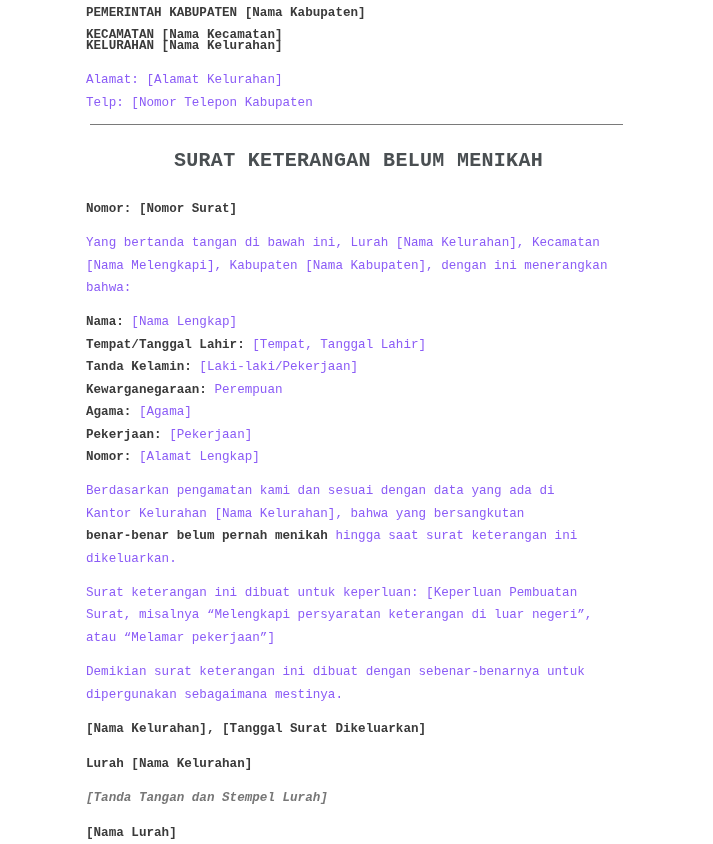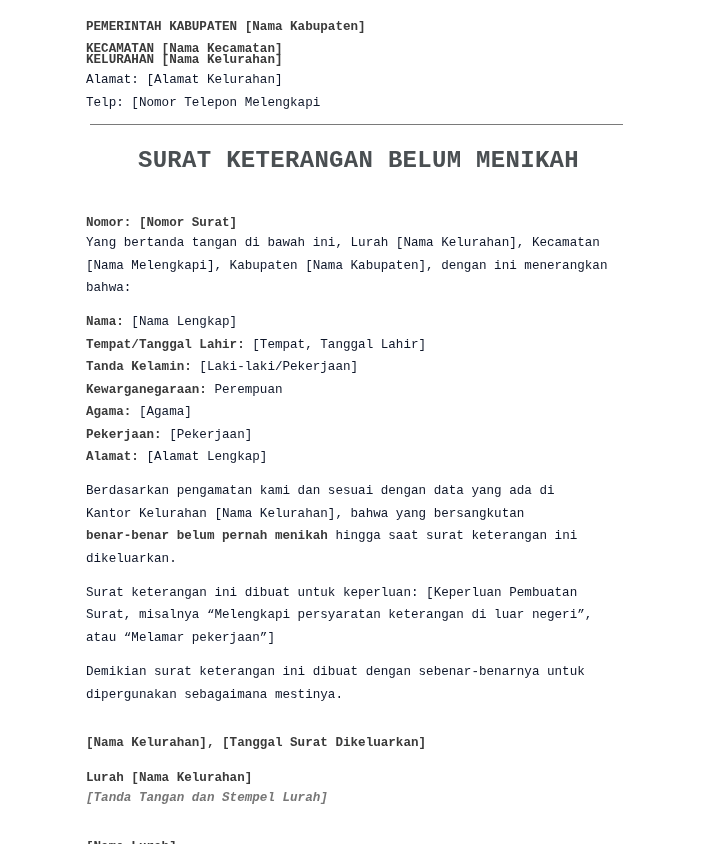"PEMERINTAH KABUPATEN [Nama Kabupaten]" .b { margin-top: 14px -> none }
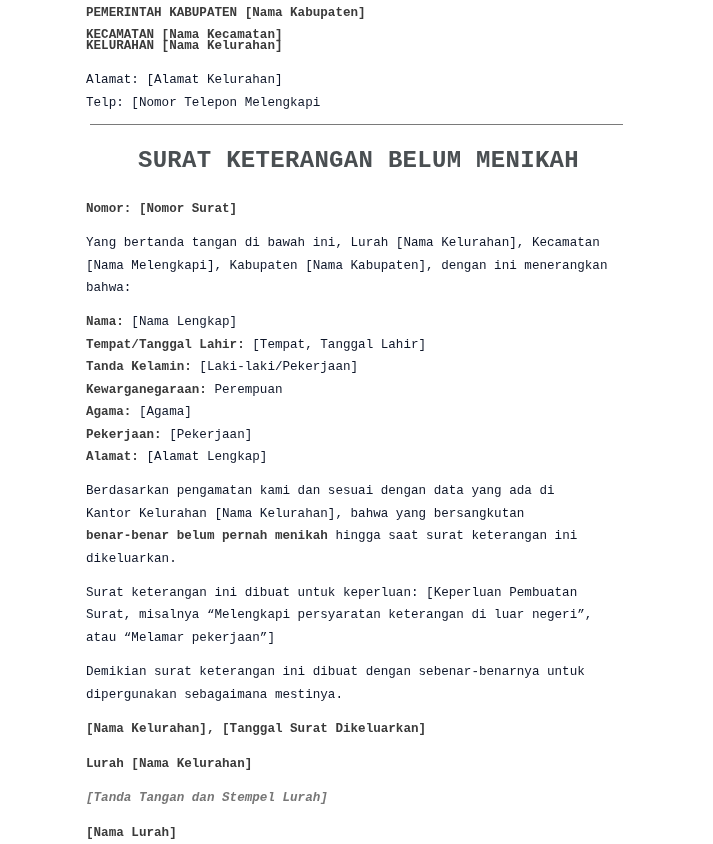"Alamat: [Alamat Kelurahan]" .n { color: #0f172a -> #8b5cf6 }
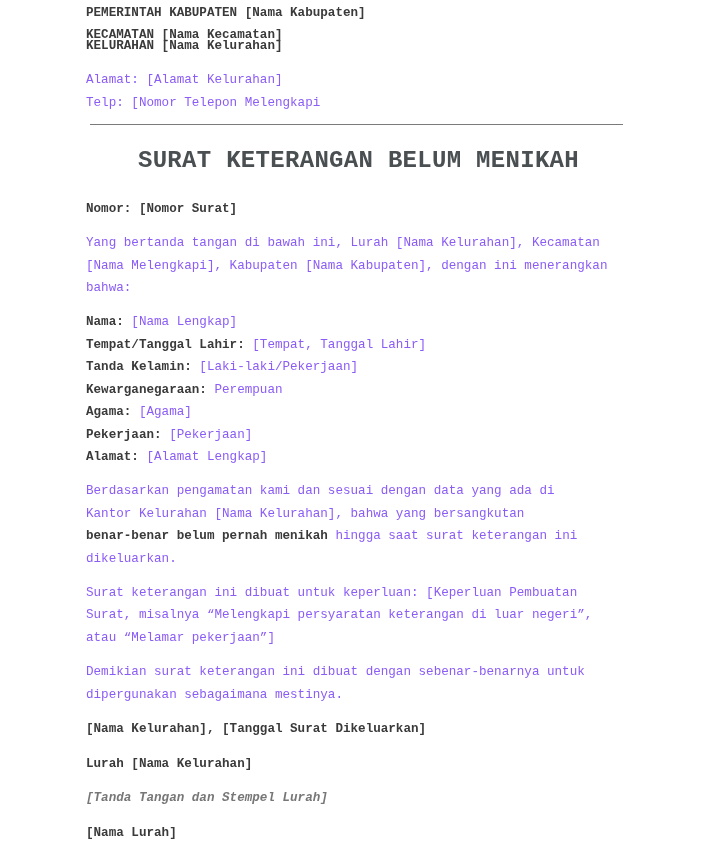"Telp: [Nomor Telepon Melengkapi" div.line { text: Melengkapi -> Kabupaten }
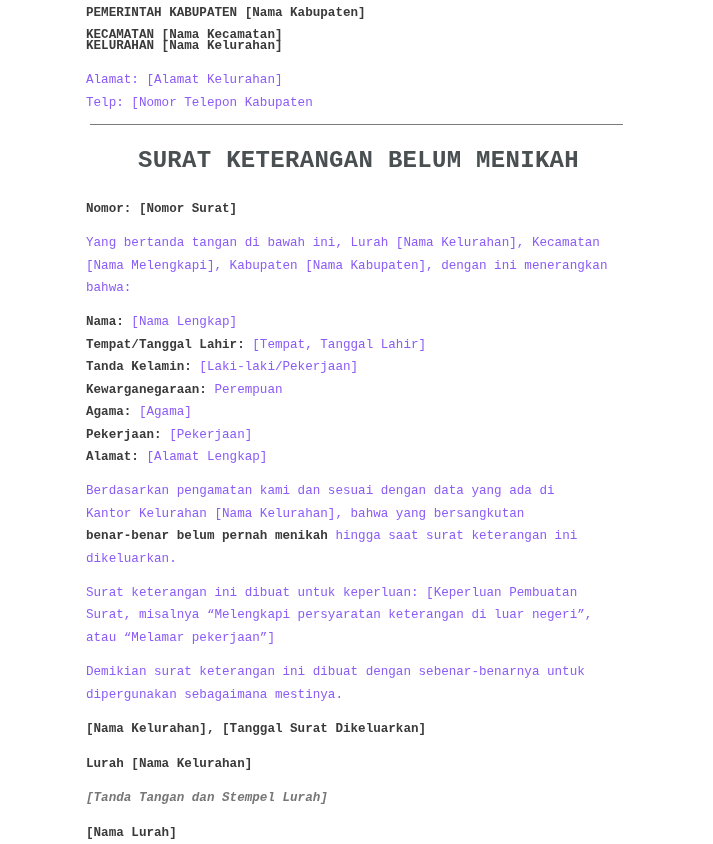"SURAT KETERANGAN BELUM MENIKAH" .title { font-size: 24px -> 20px }
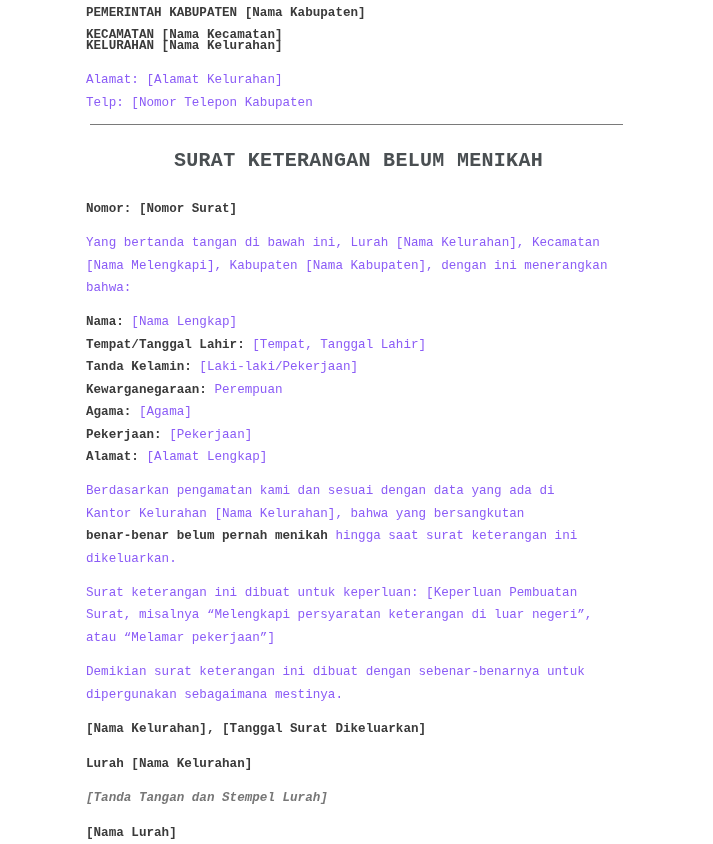"Alamat:" span.b { text: Alamat -> Nomor }
